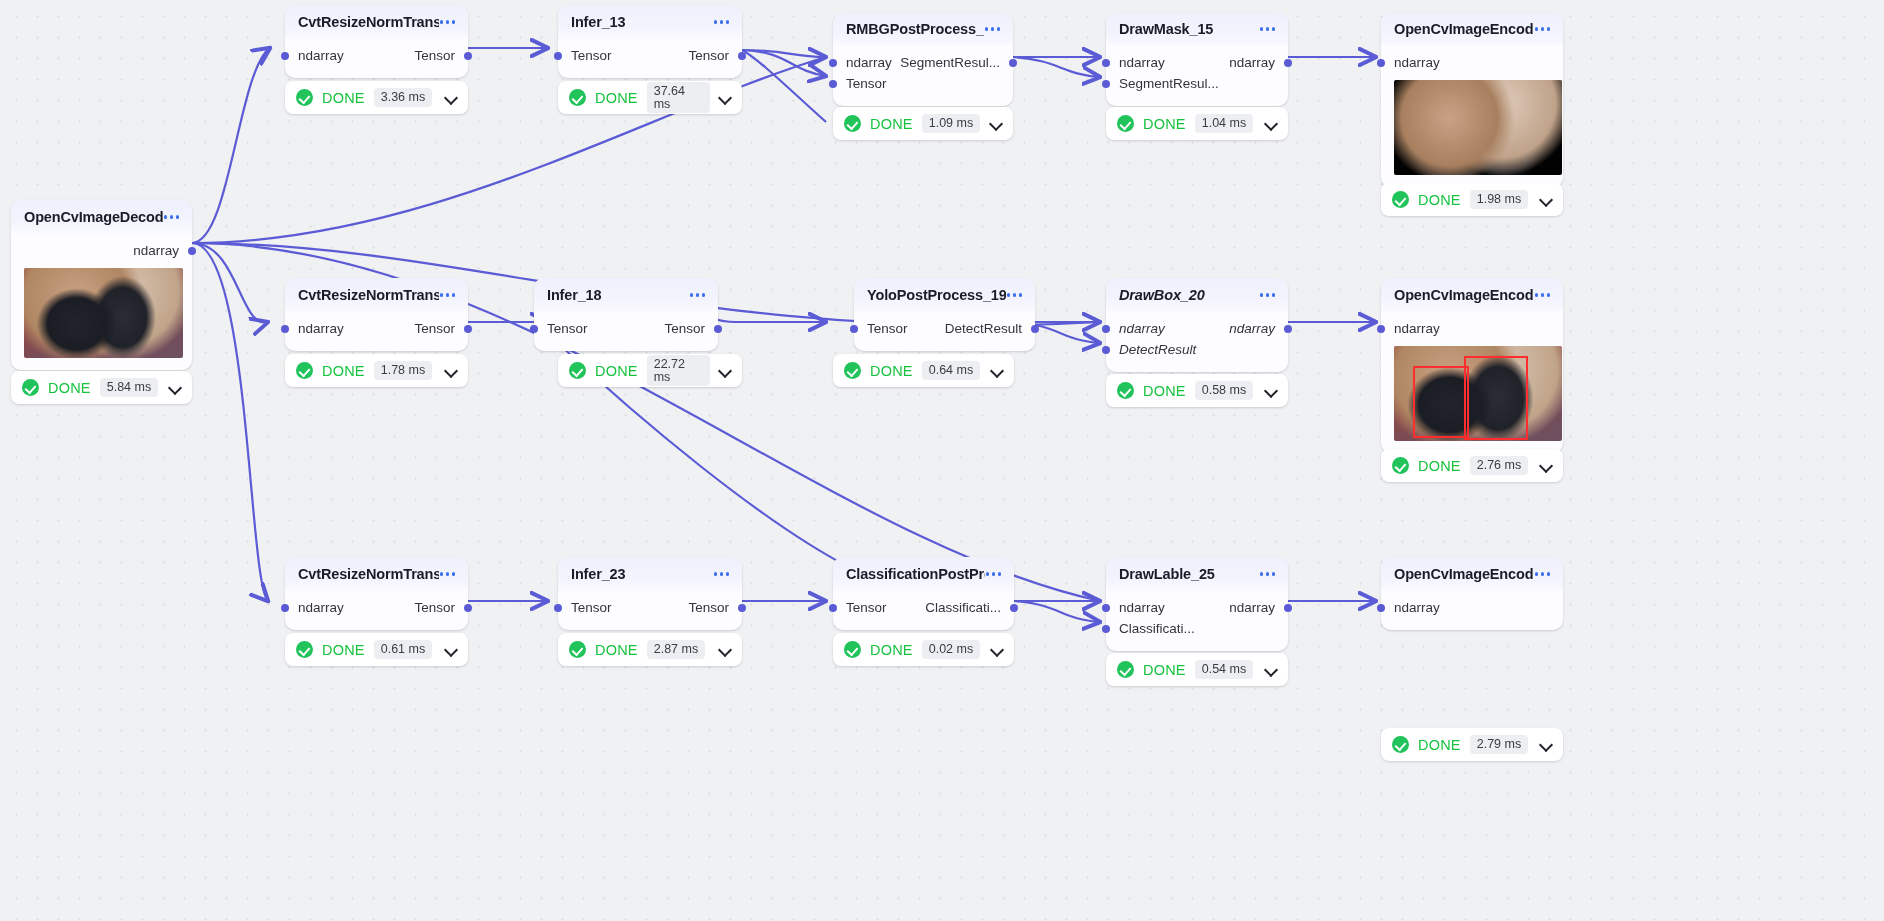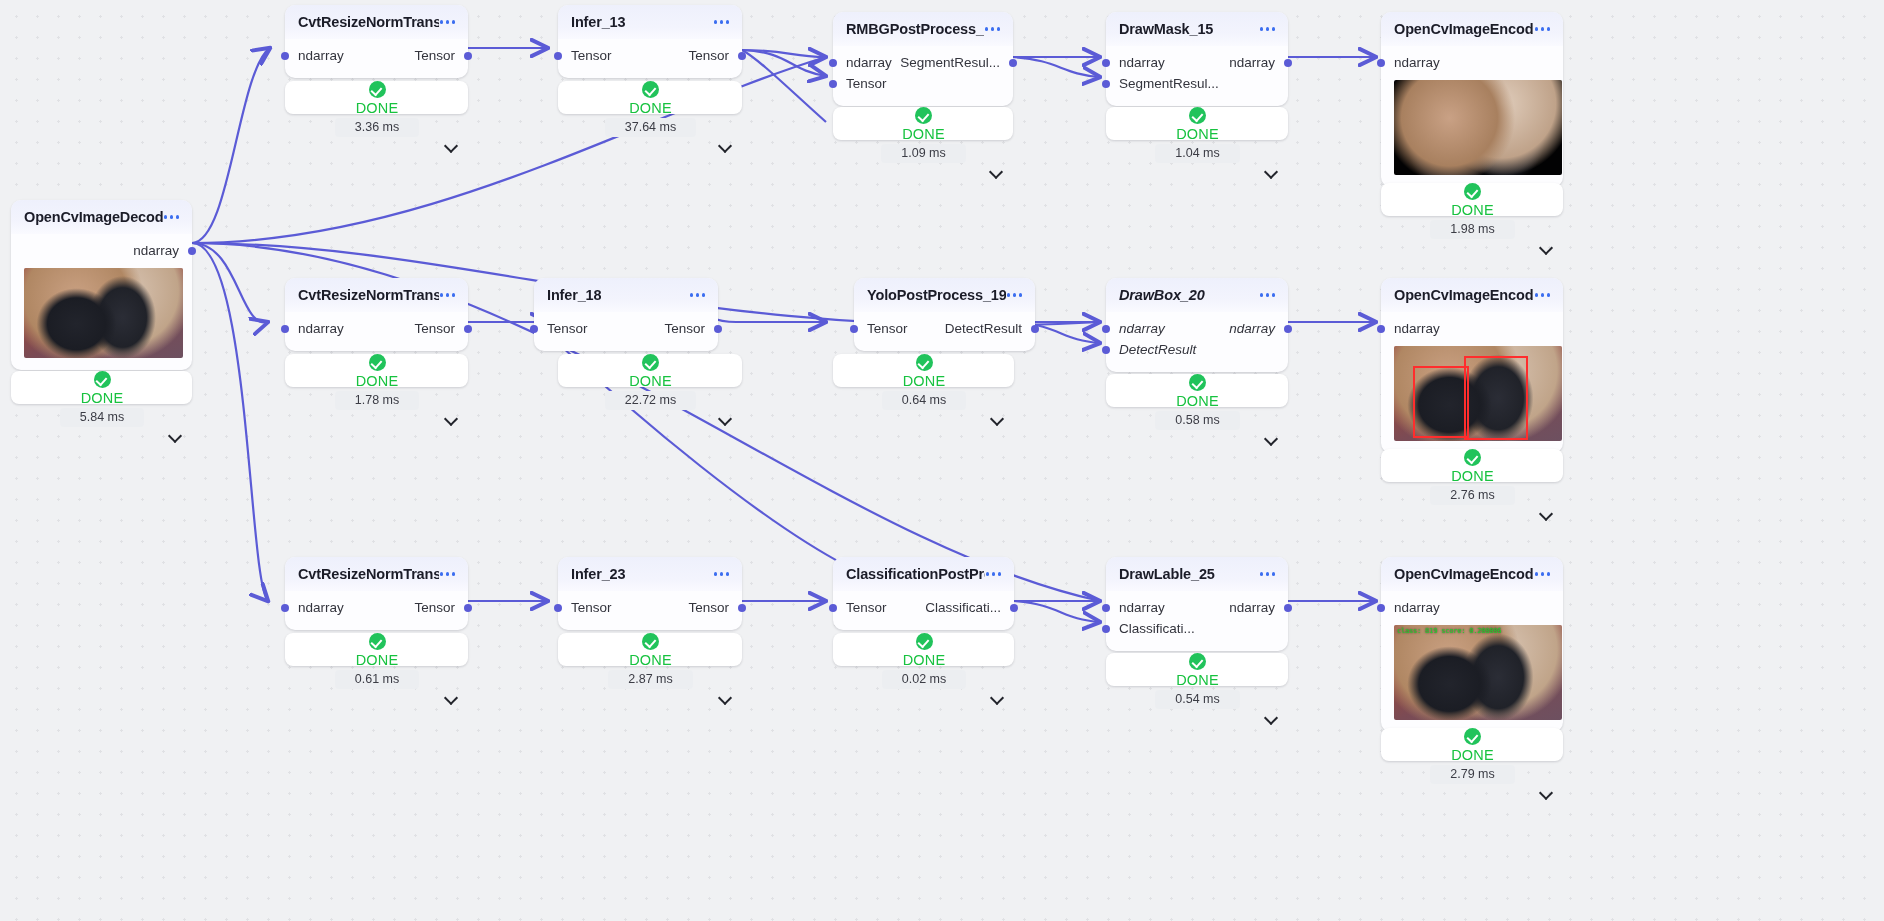"DONE" .status { flex-direction: column -> none; gap: 2px -> 9px }
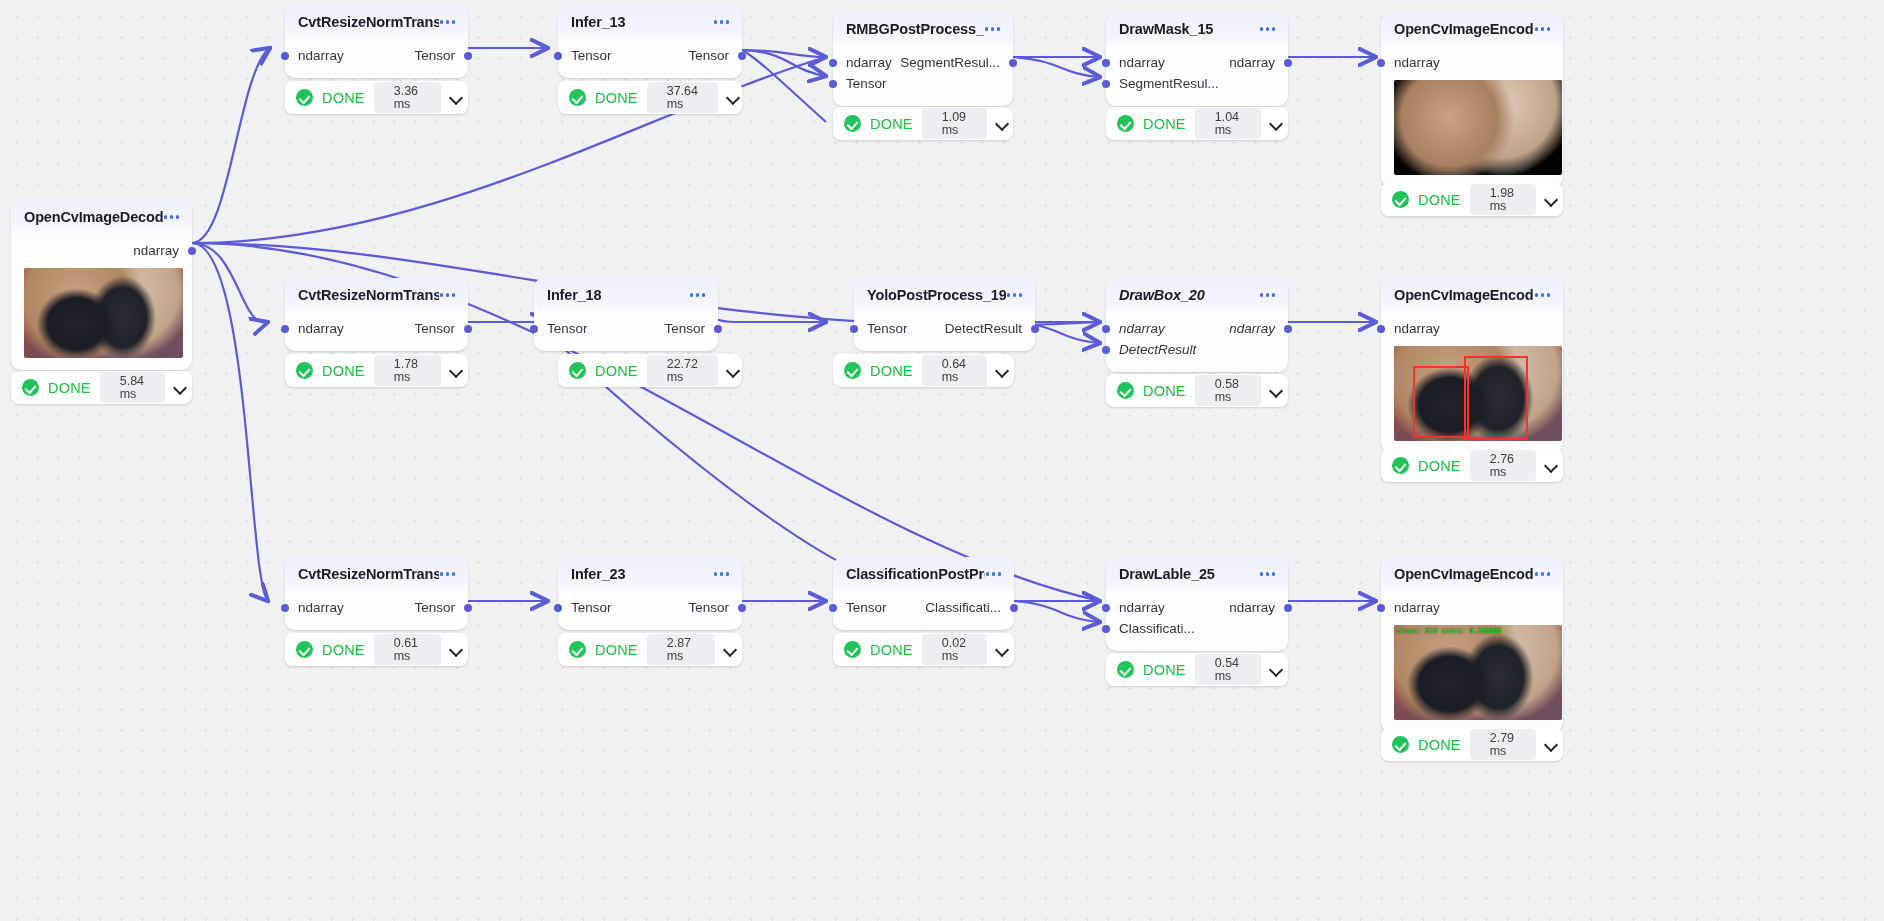"3.36 ms" .st-time { padding: 3px 20px -> 3px 7px }
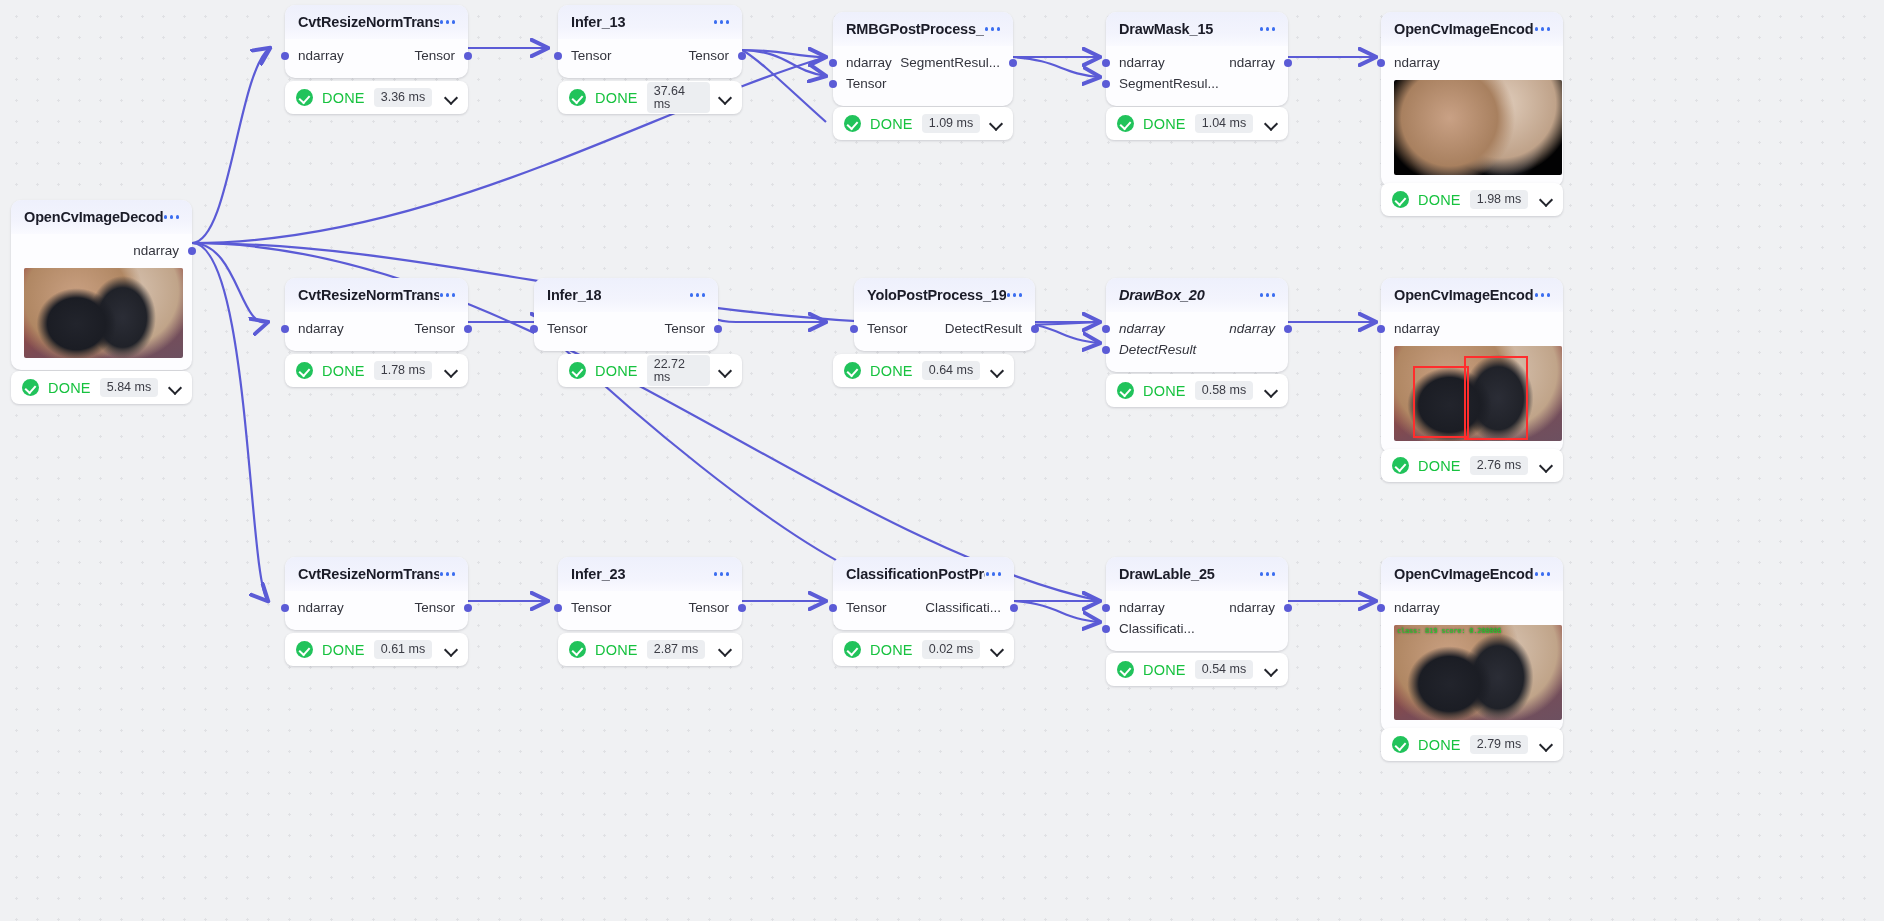"class: 819 score: 0.208086" div.thumb { html: <div> <div></div> <div>class: 819 score: 0.208086</div> </div> -> none }
